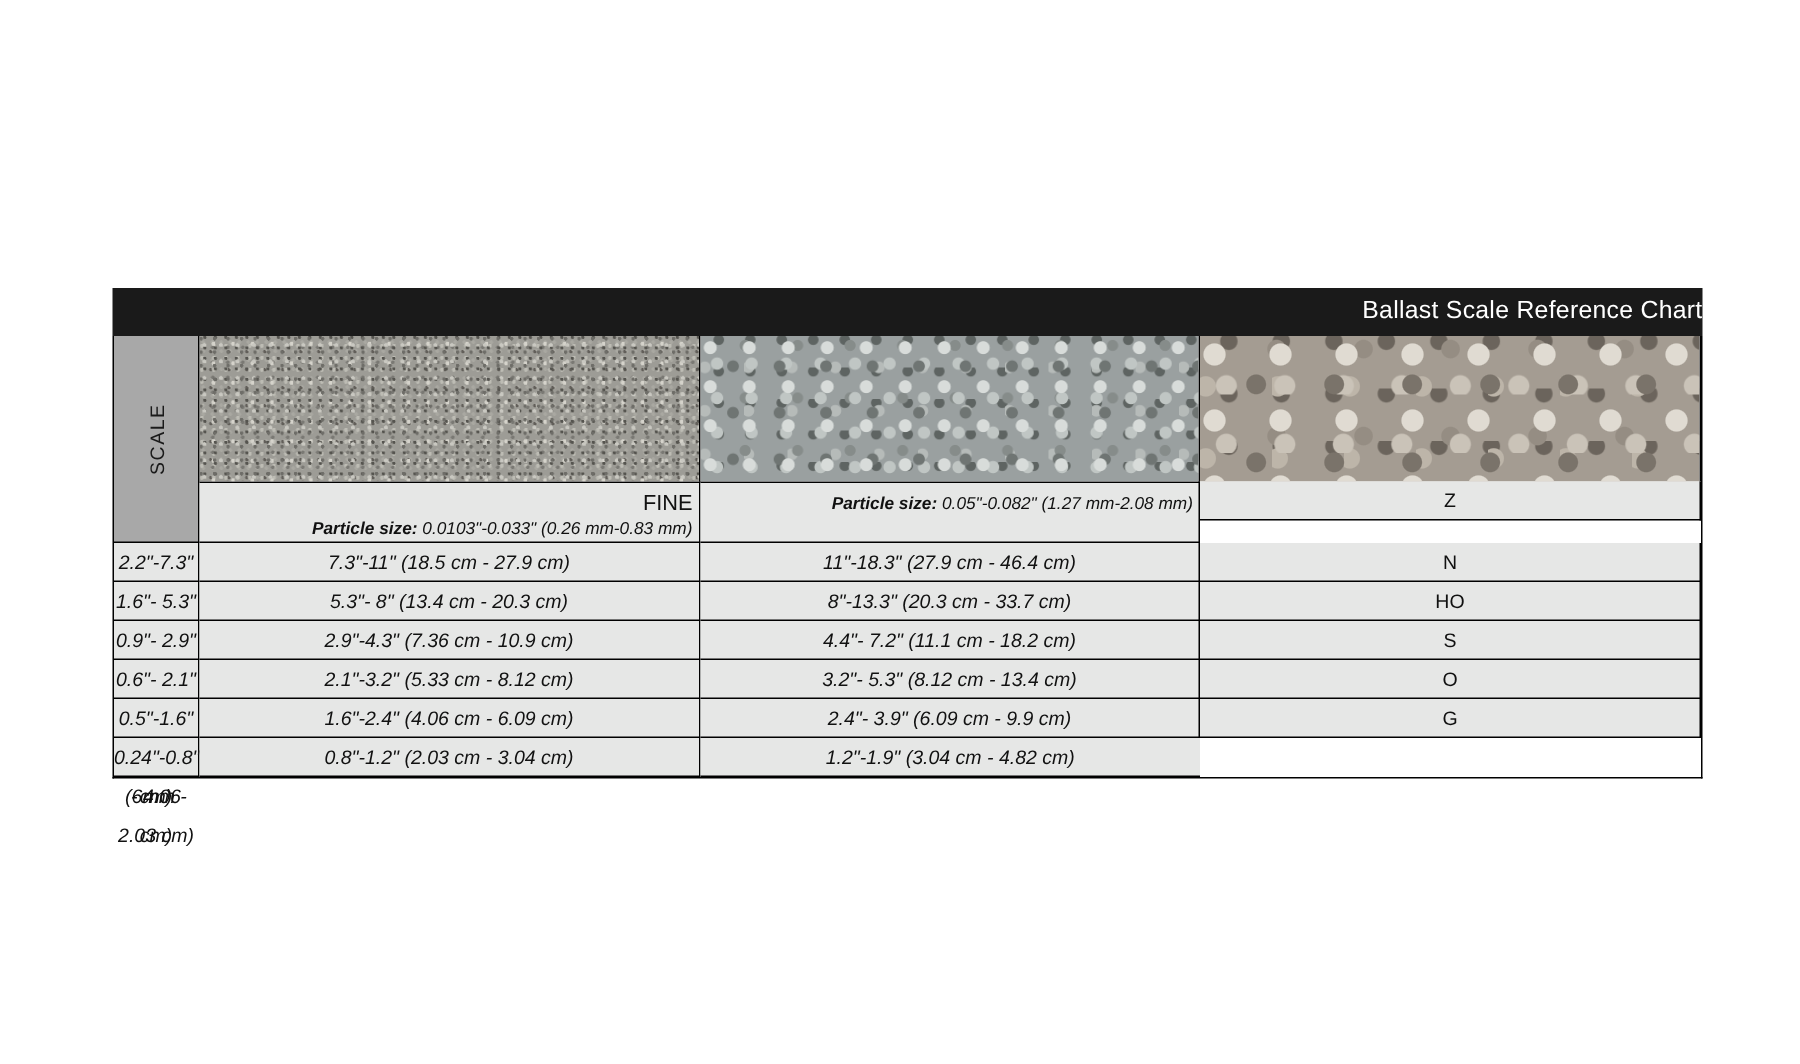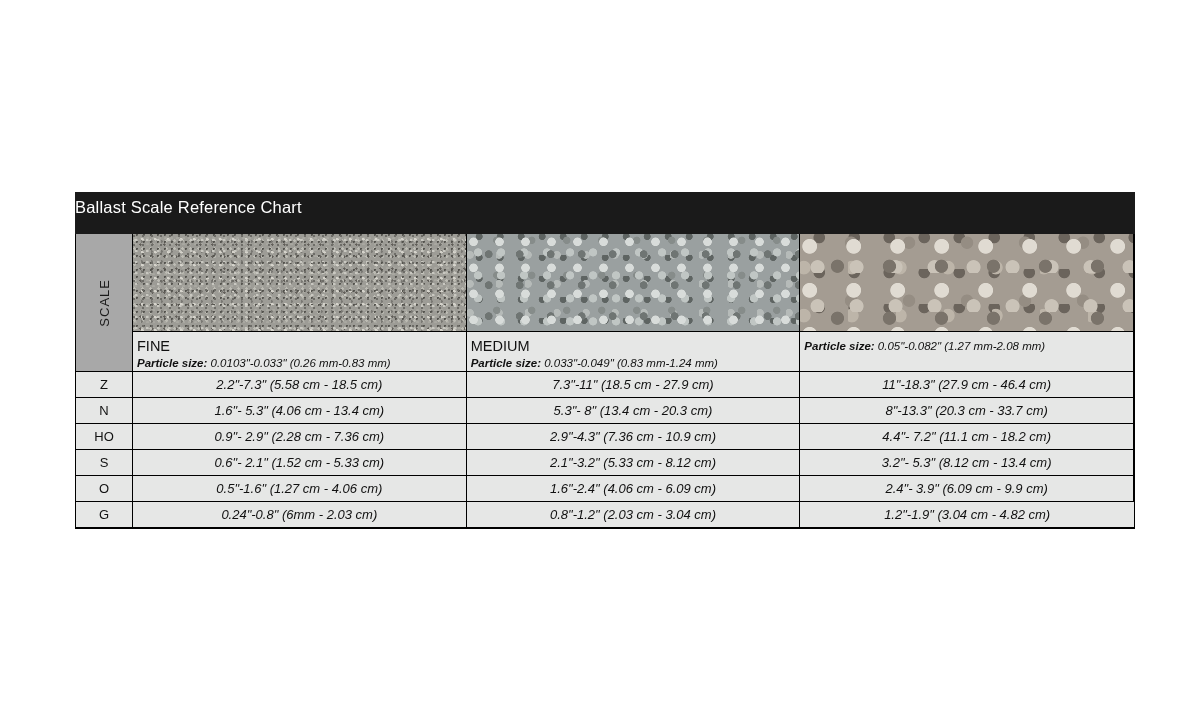"Ballast Scale Reference Chart" .title-bar { height: 42px -> 32px; text-align: left -> right }
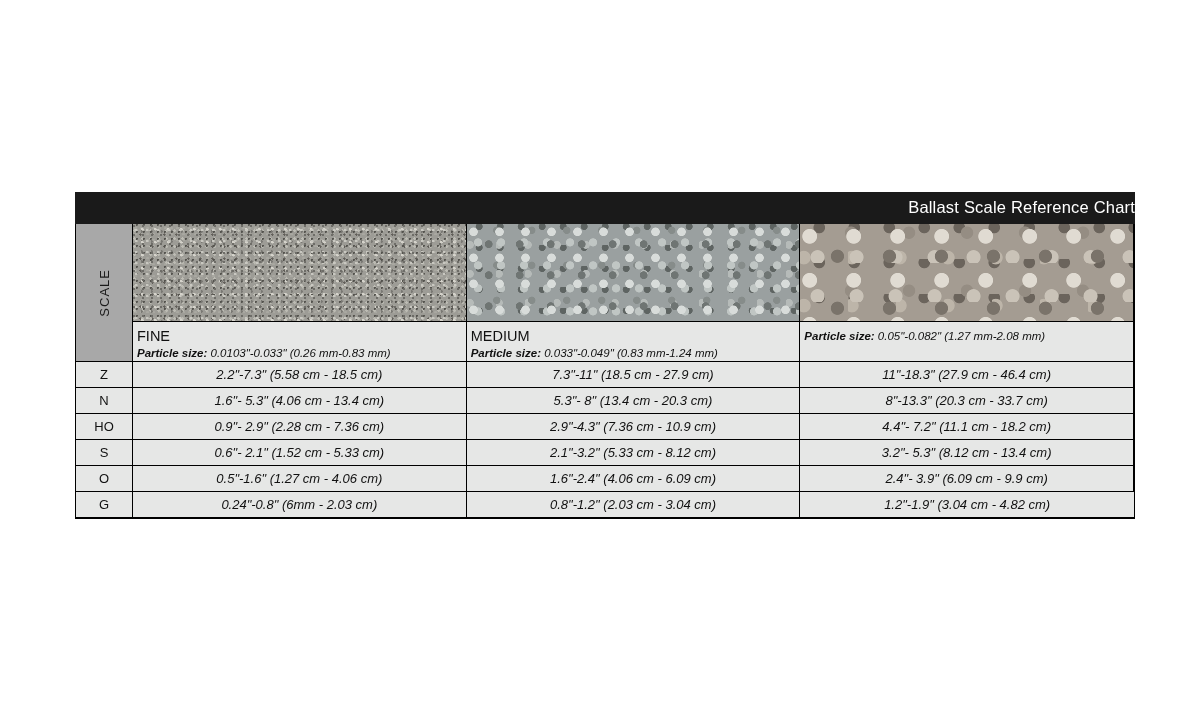"FINE" .grade-head { text-align: left -> right }
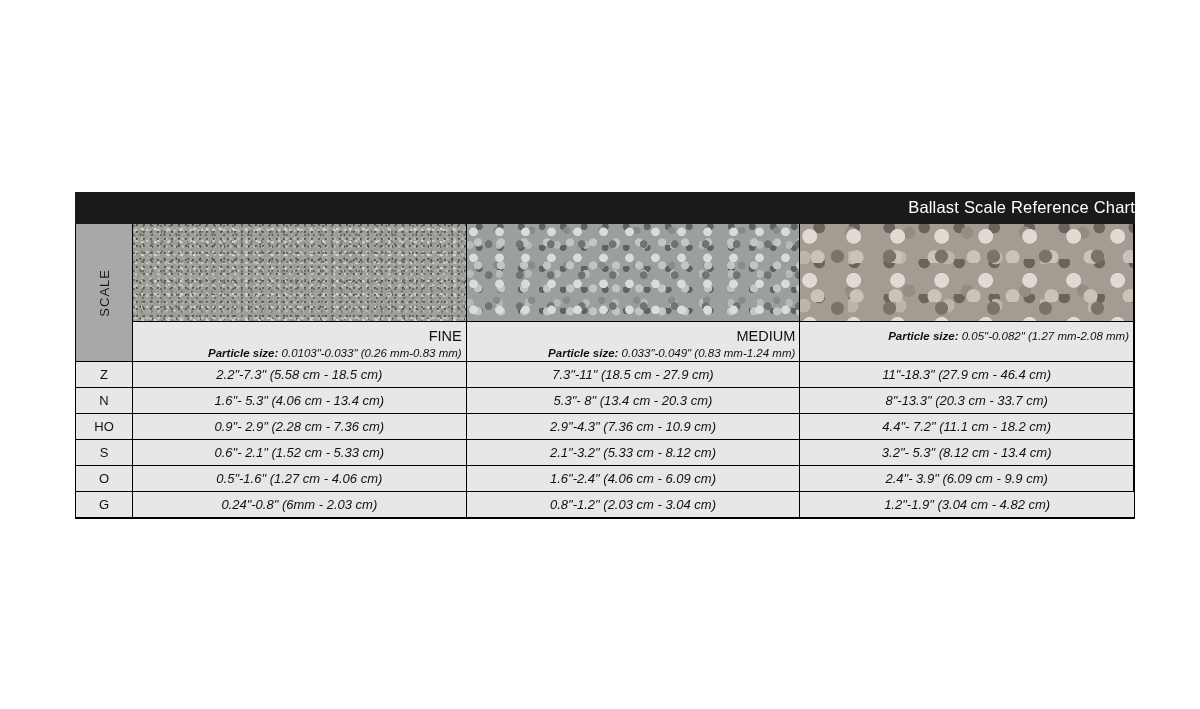"MEDIUM" div.grade-head { html: <div> <div>MEDIUM</div> <div><b>Particle size:</b><span> 0.033"-0.049" (0.83 mm-1.24 mm)</span></div> </div> -> none }
